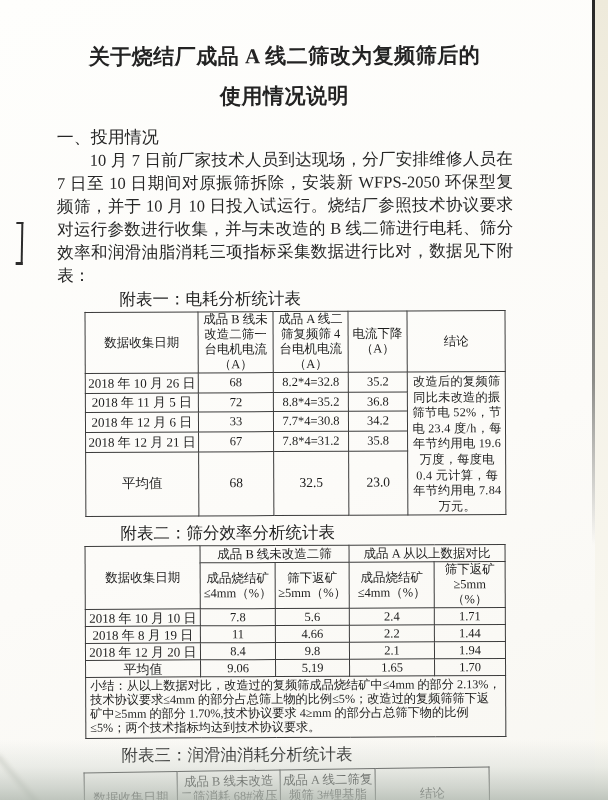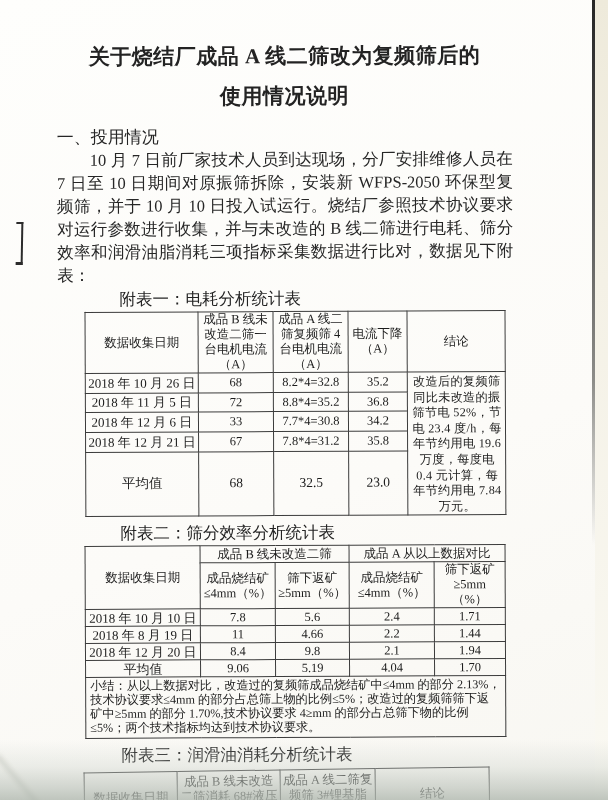"4.04" td { text: 4.04 -> 1.65 }
